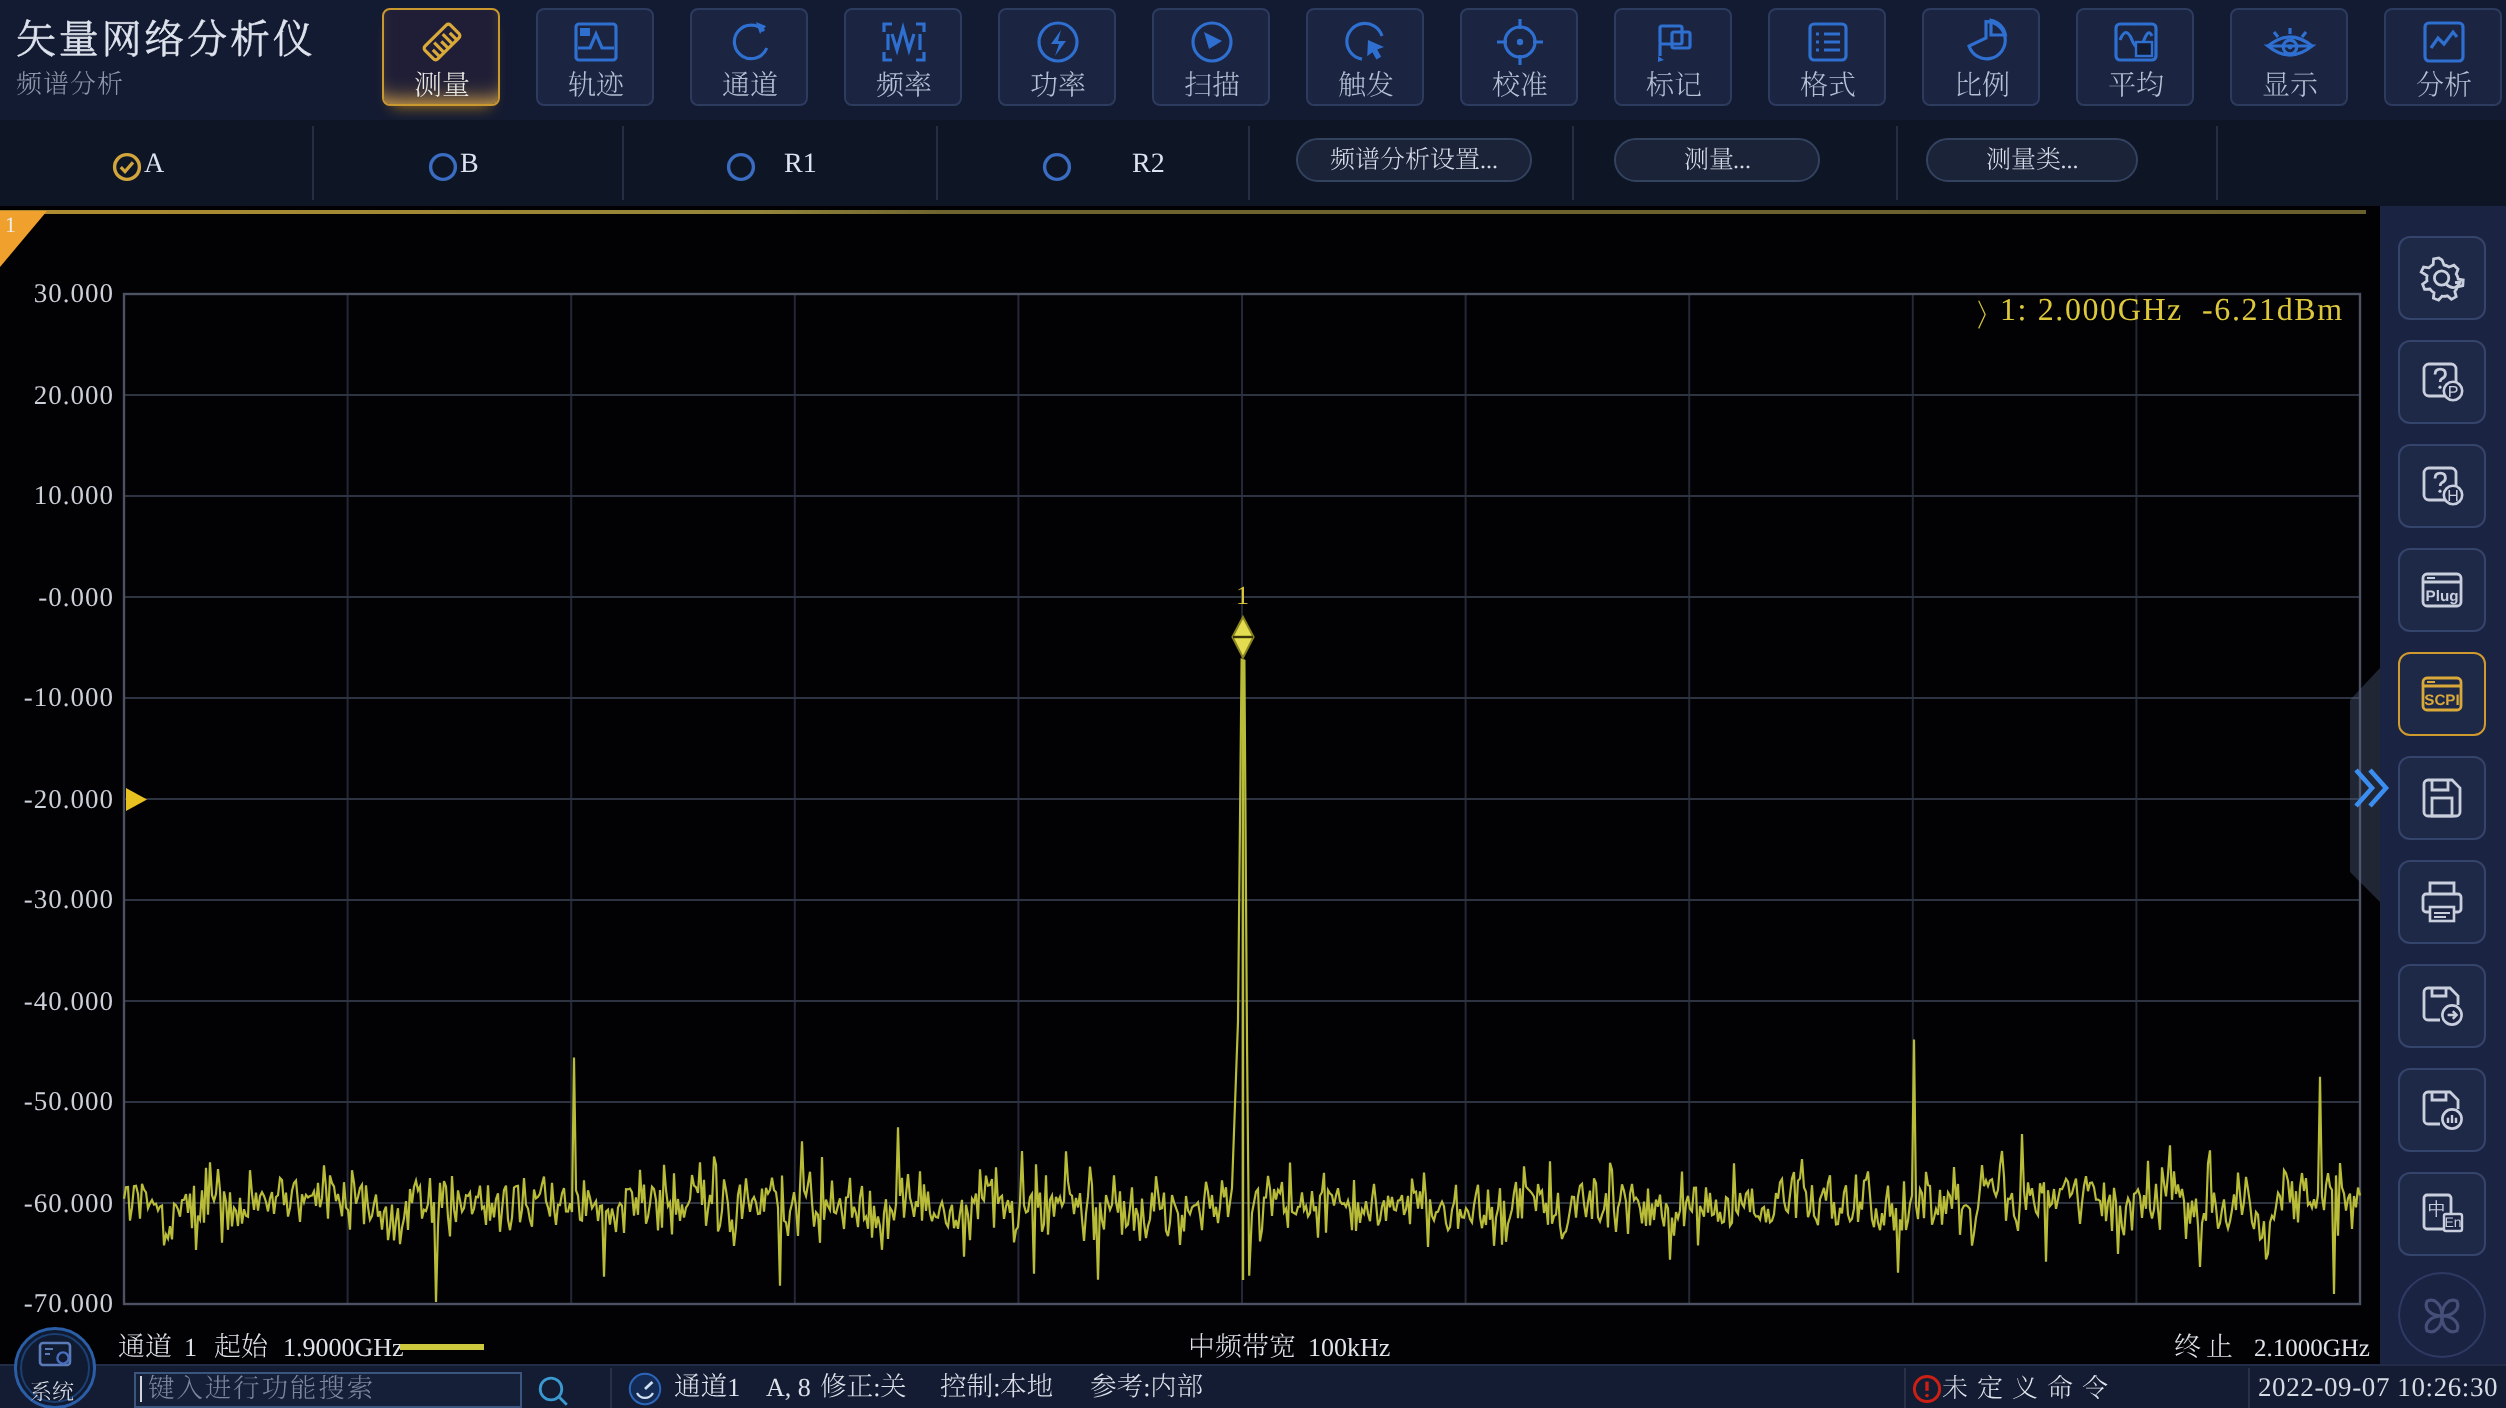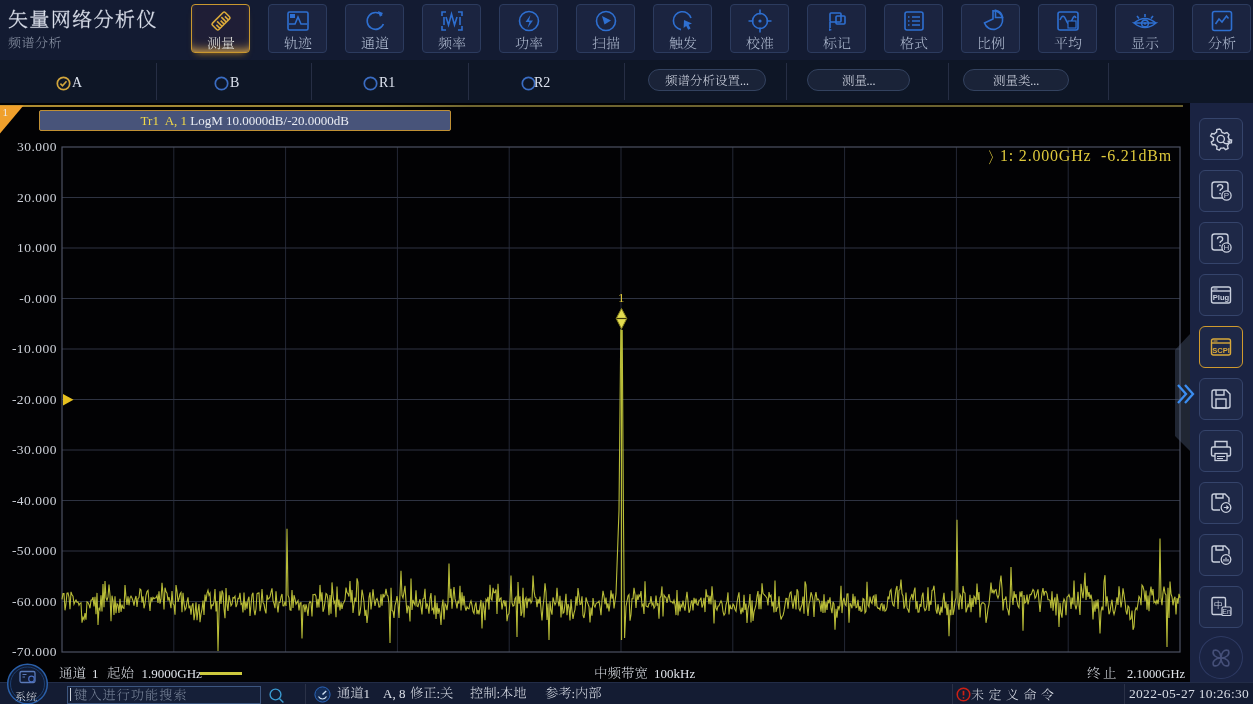"R1" div.rlab { left: 379px -> 392px }
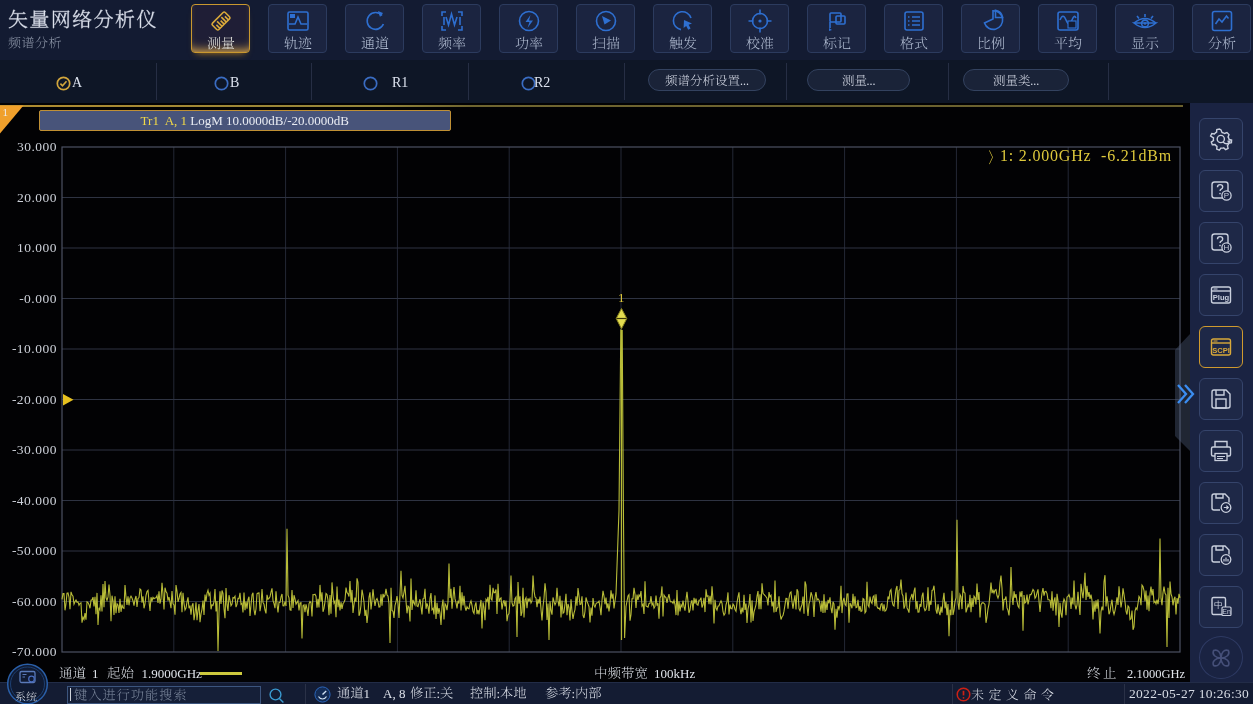"R2" div.rlab { left: 534px -> 566px }
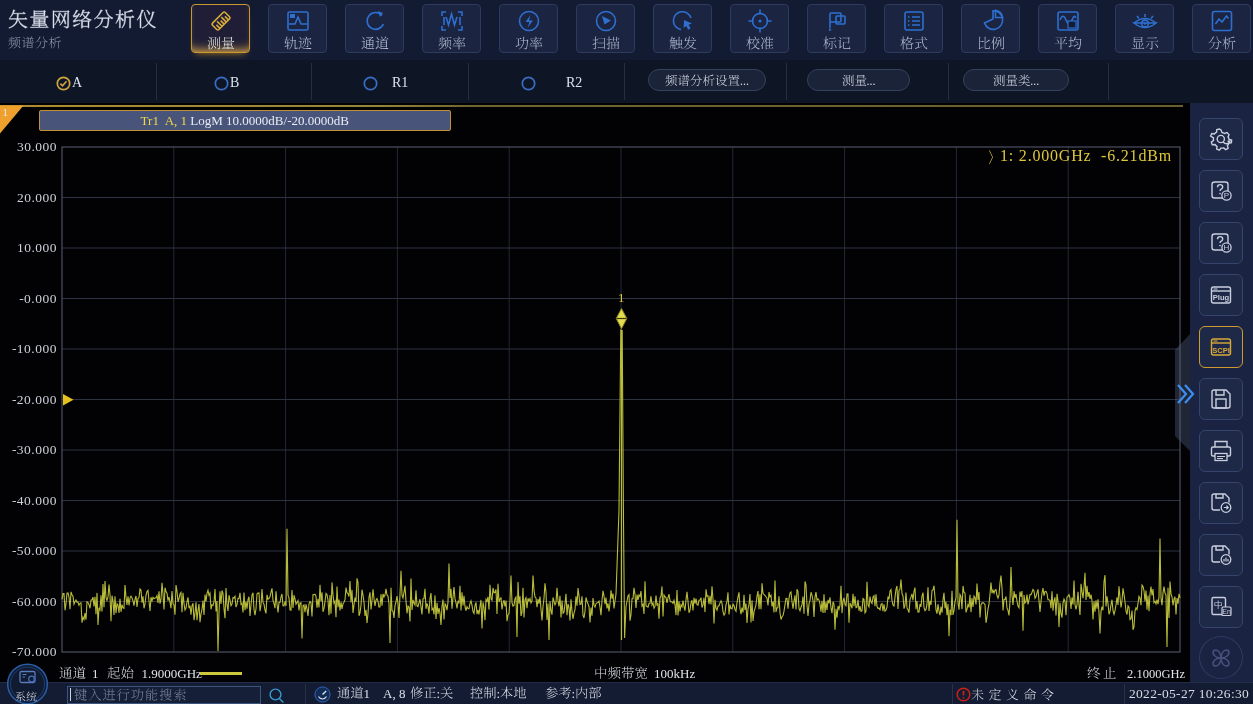"Tr1 A, 1 LogM 10.0000dB/-20.0000dB" div { html: <div><span>Tr1&nbsp; A, 1 </span><span>LogM 10.0000dB/-20.0000dB</span></div> -> none }
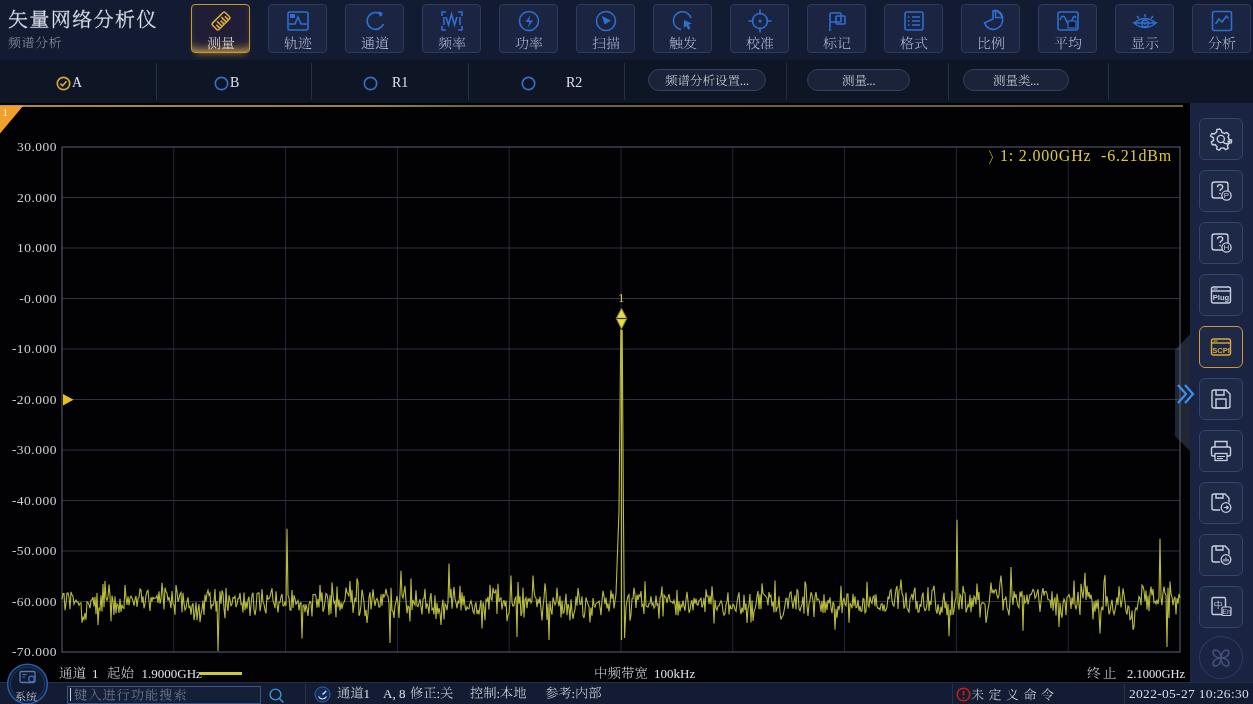"2022-05-27 10:26:30" div { text: 2022-05-27 -> 2022-09-07 }
